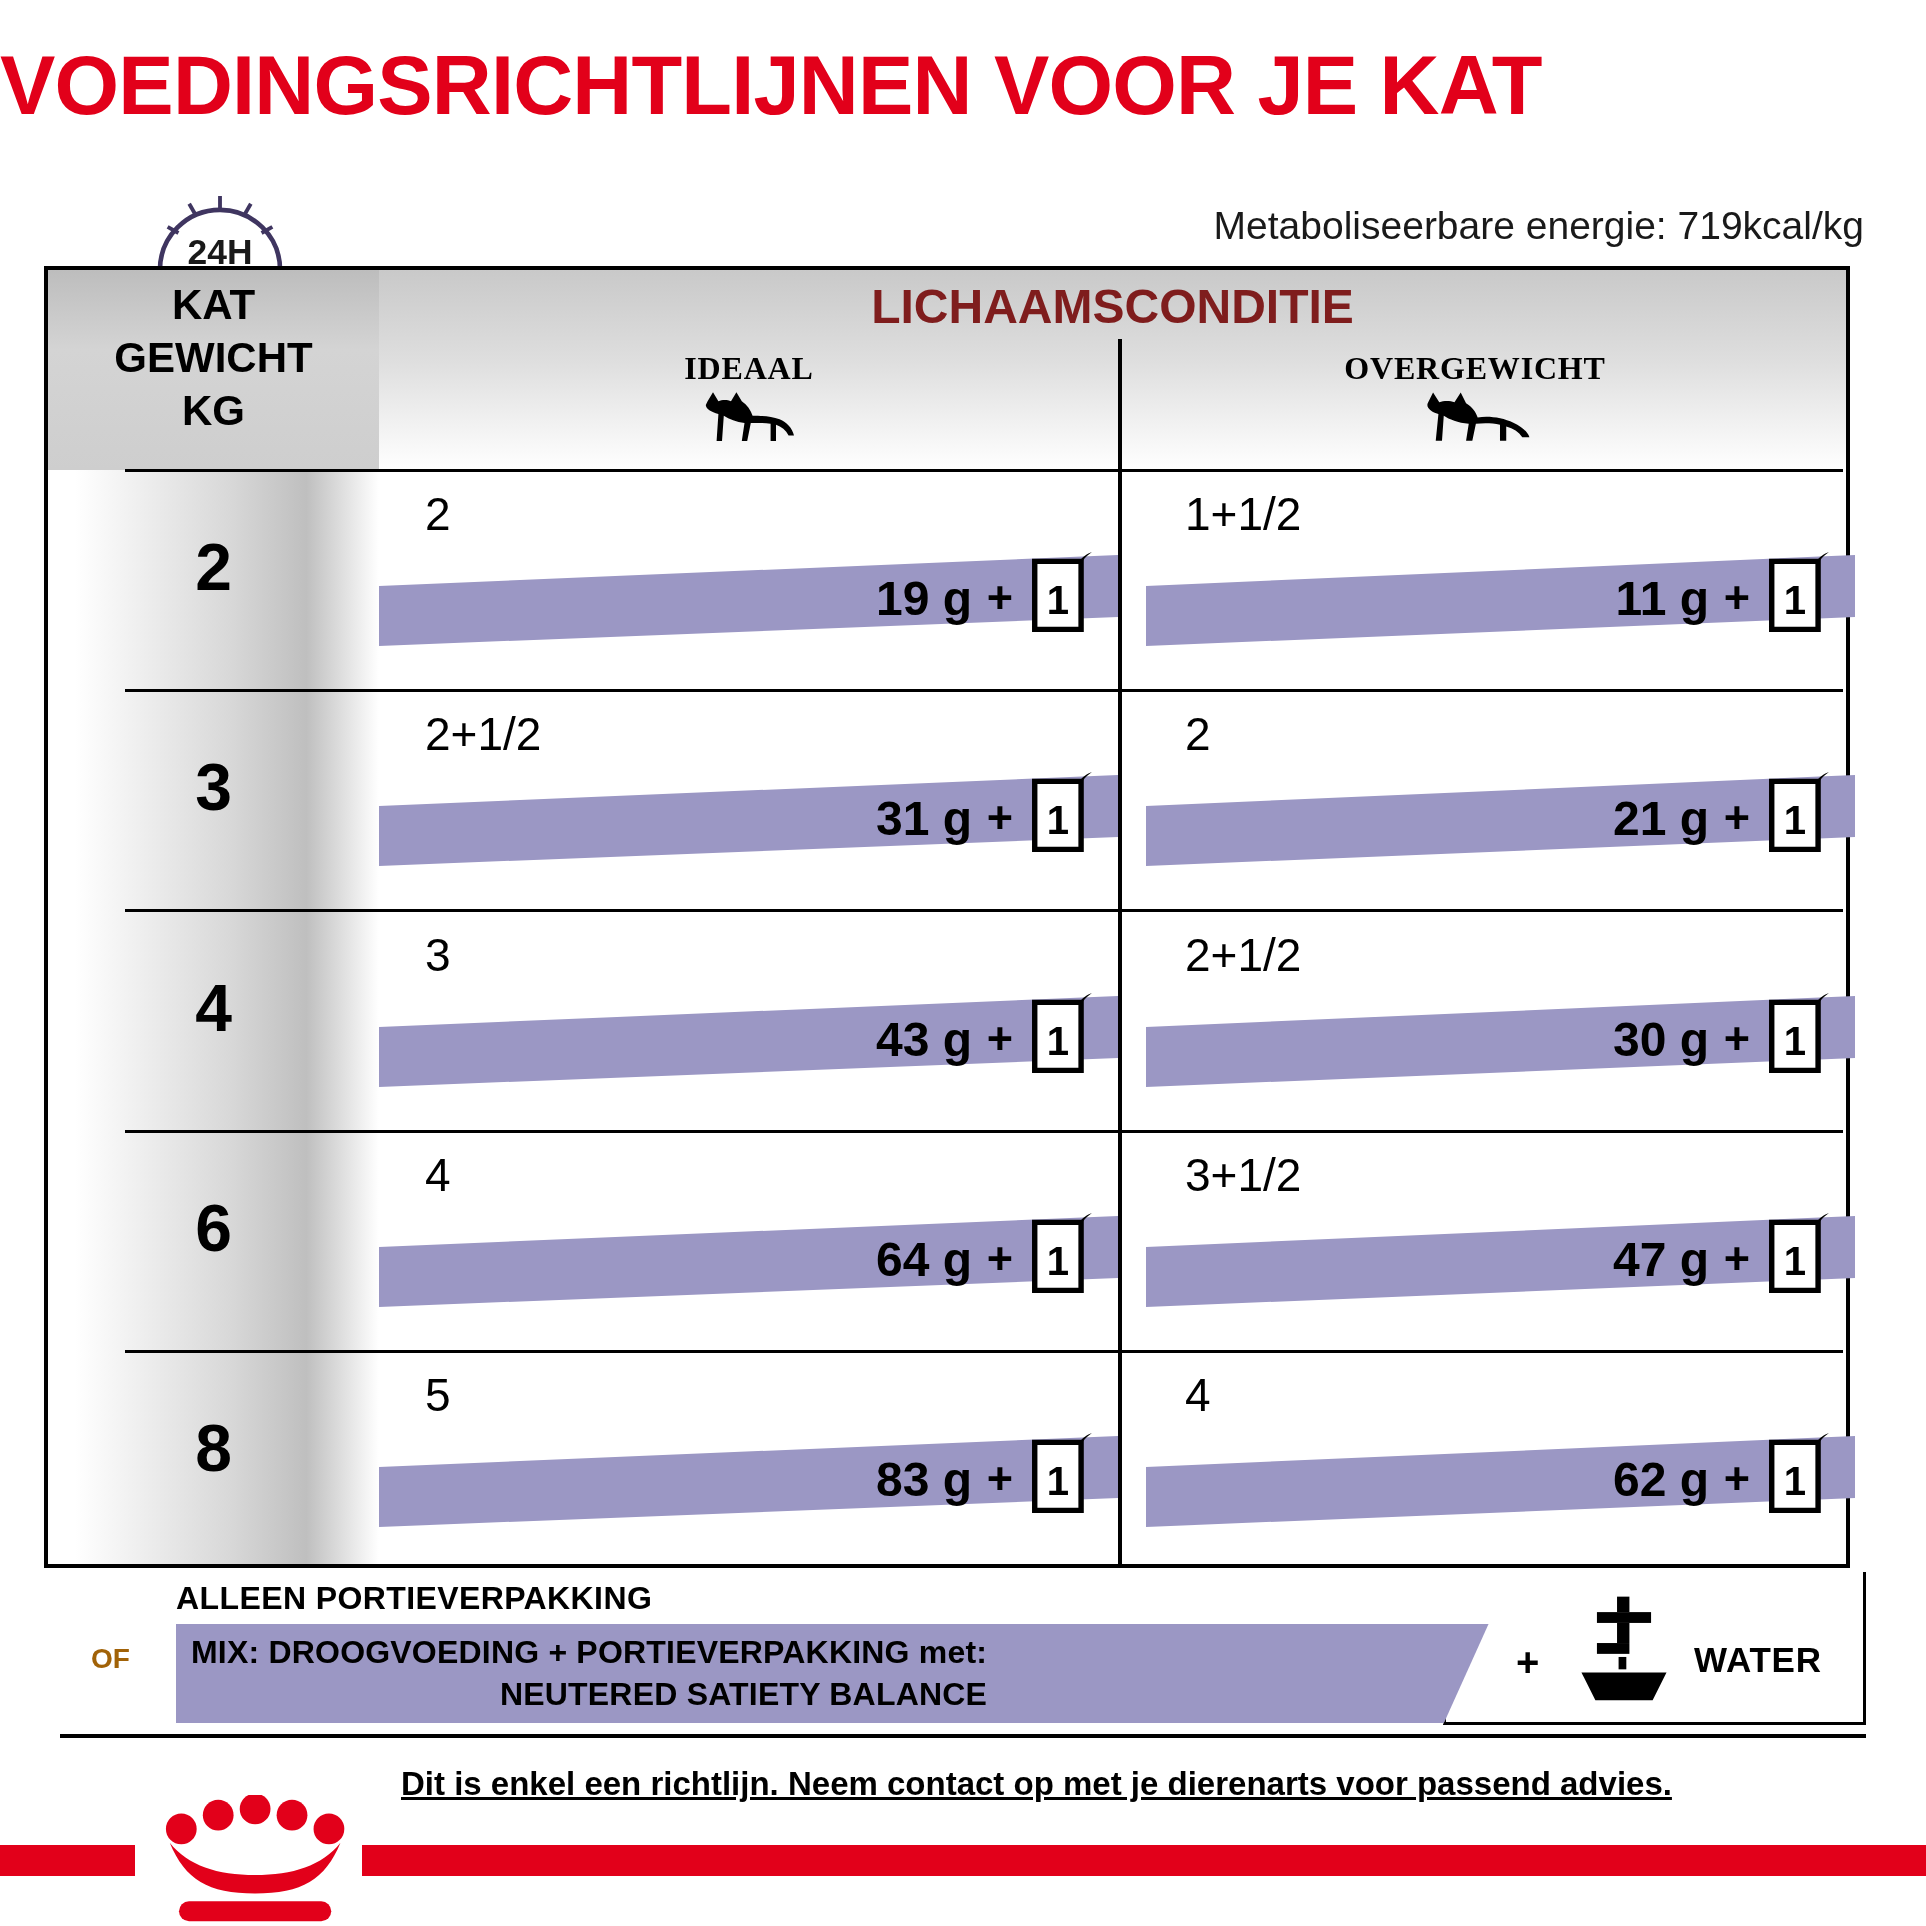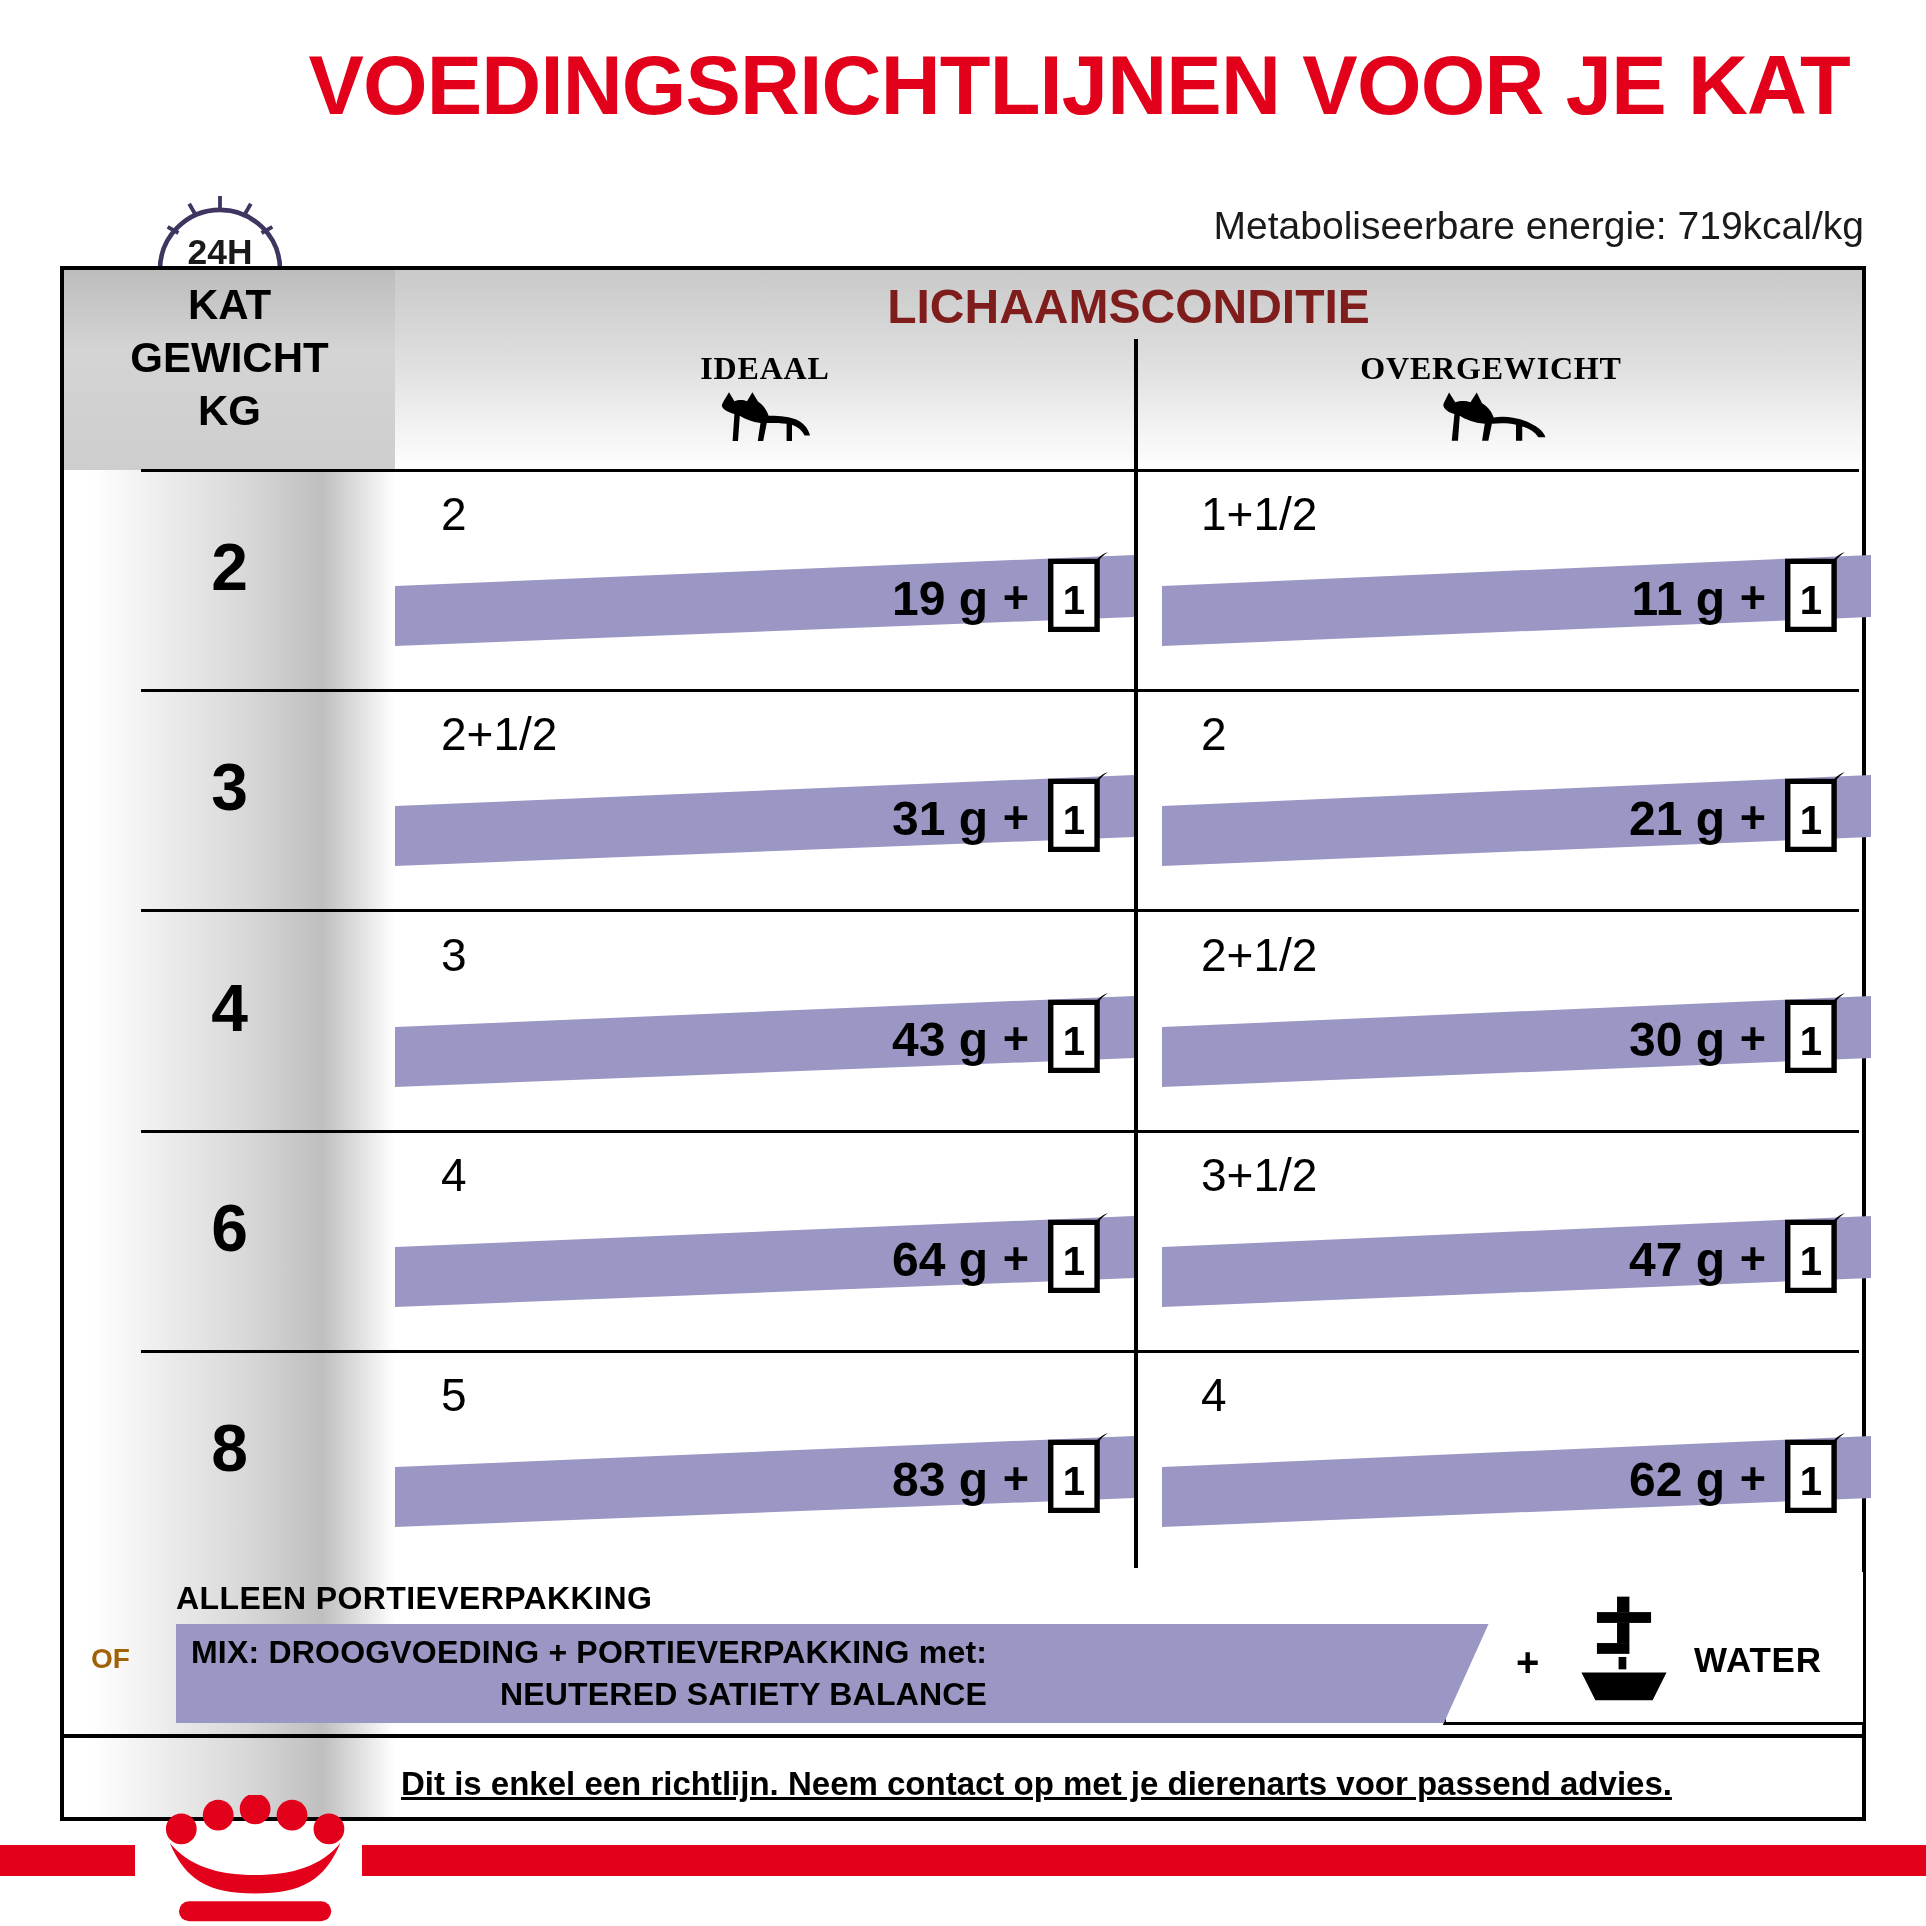"VOEDINGSRICHTLIJNEN VOOR JE KAT" .title { text-align: right -> left }
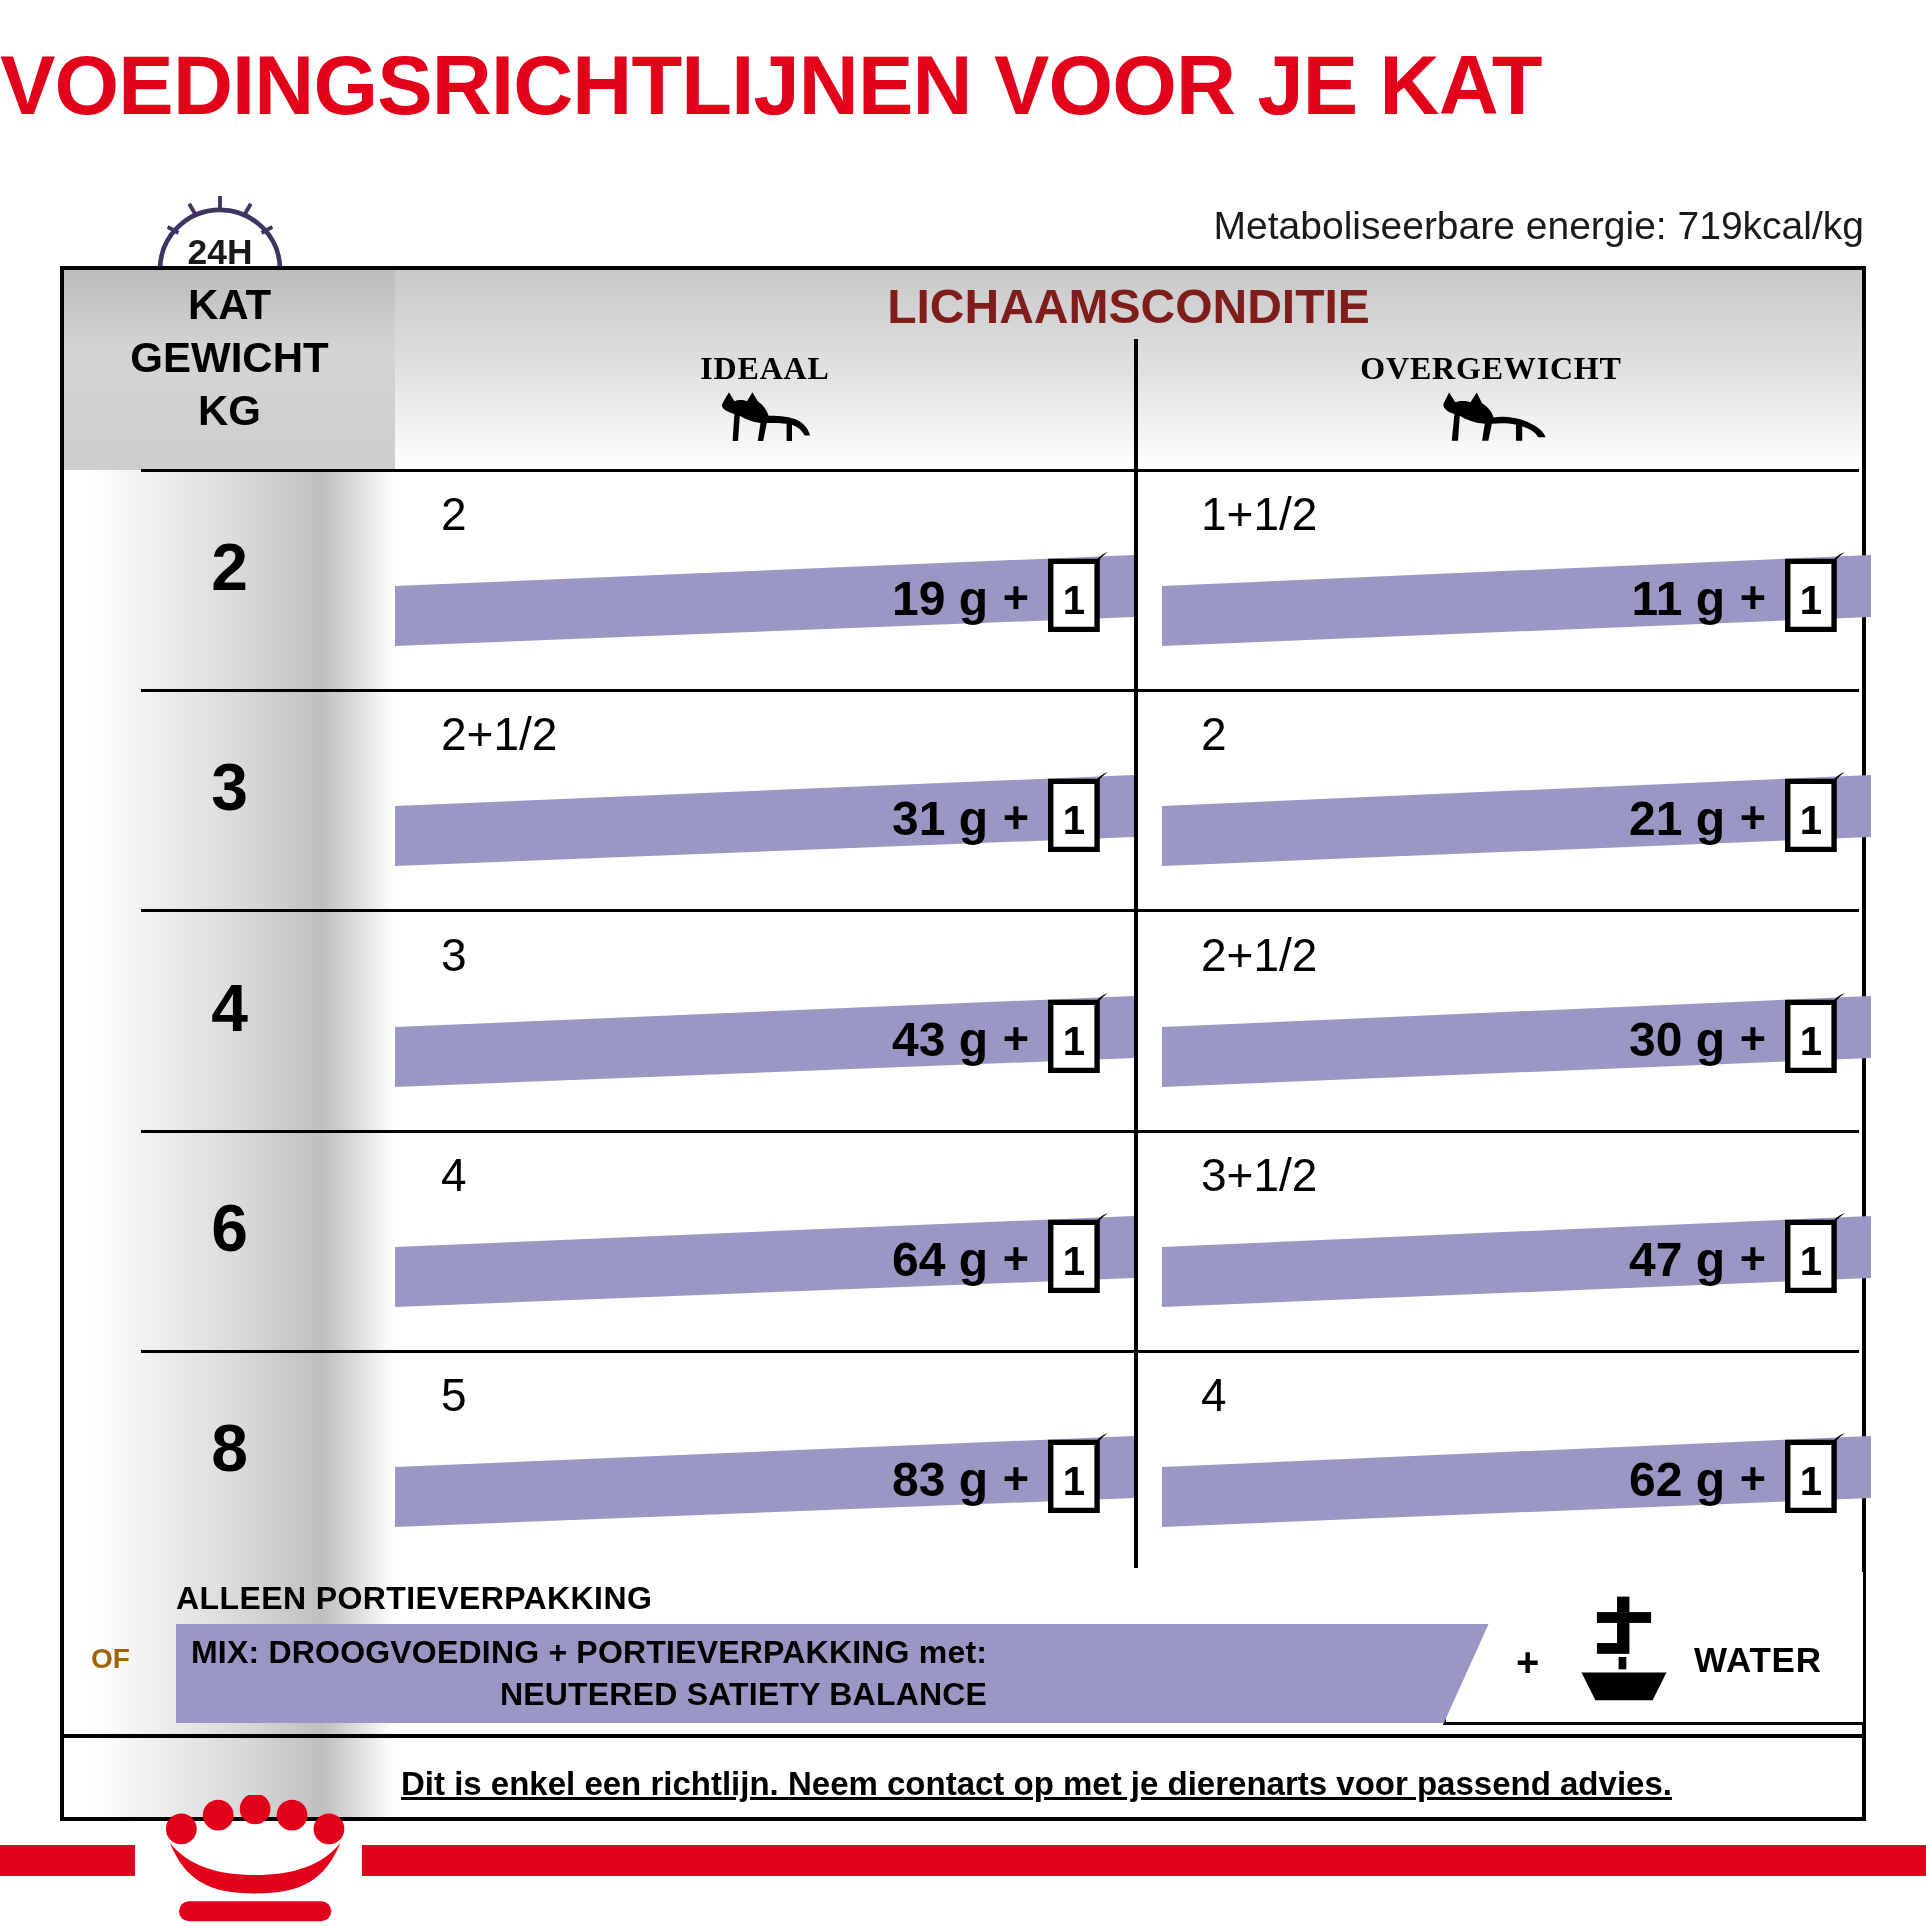"KAT" .table { height: 1555px -> 1302px; left: 60px -> 44px }
